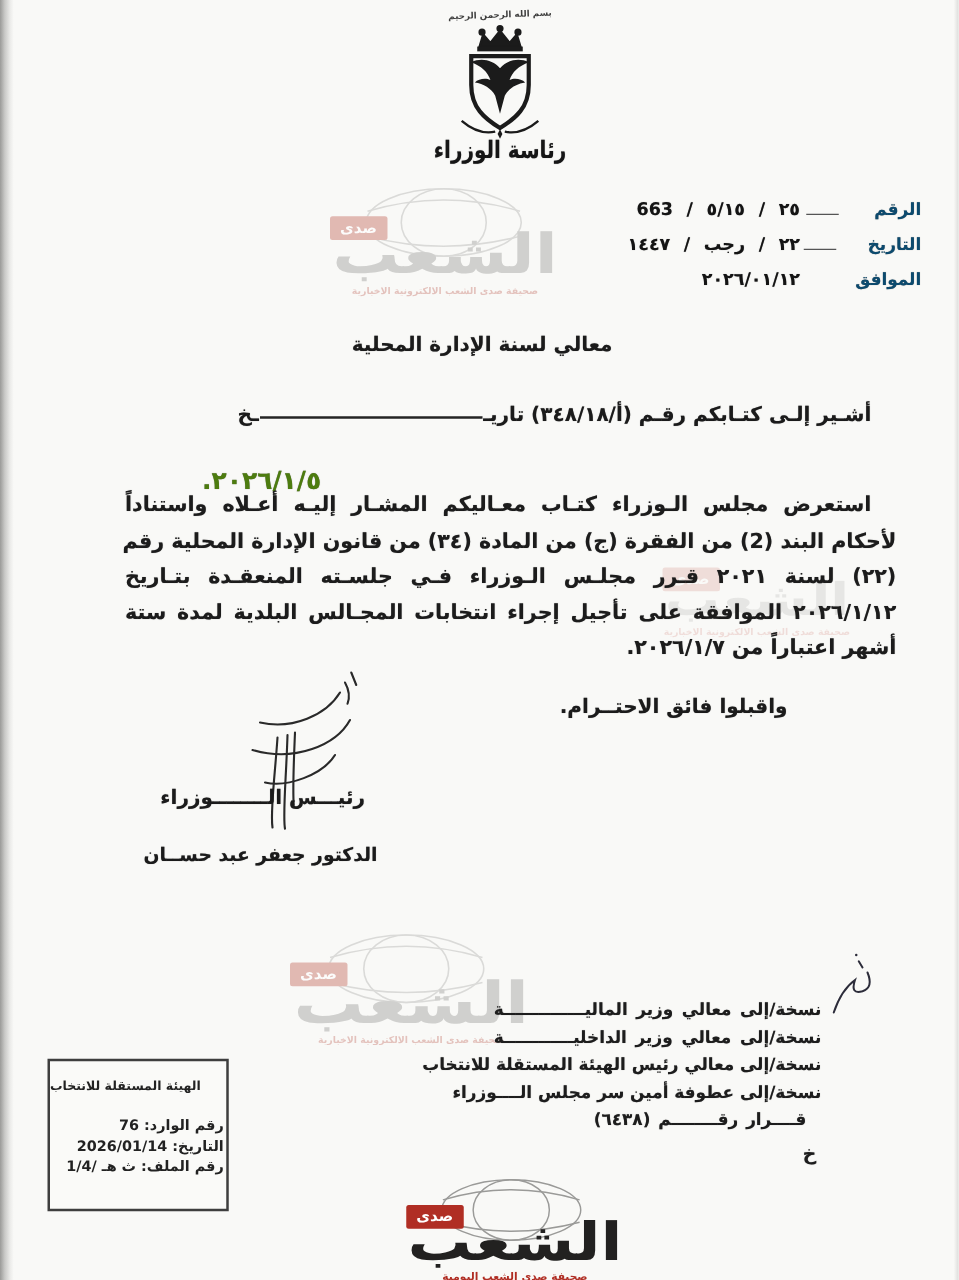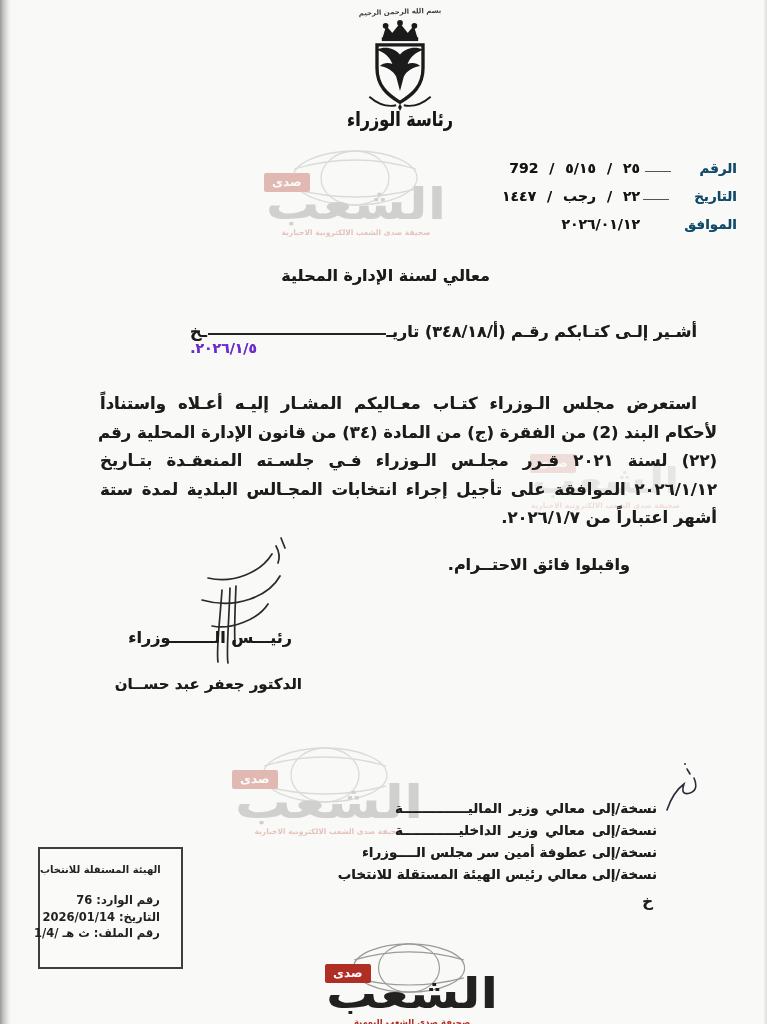"٢٥ / ٥/١٥ / 792" span.ref-value { text: 792 -> 663 }
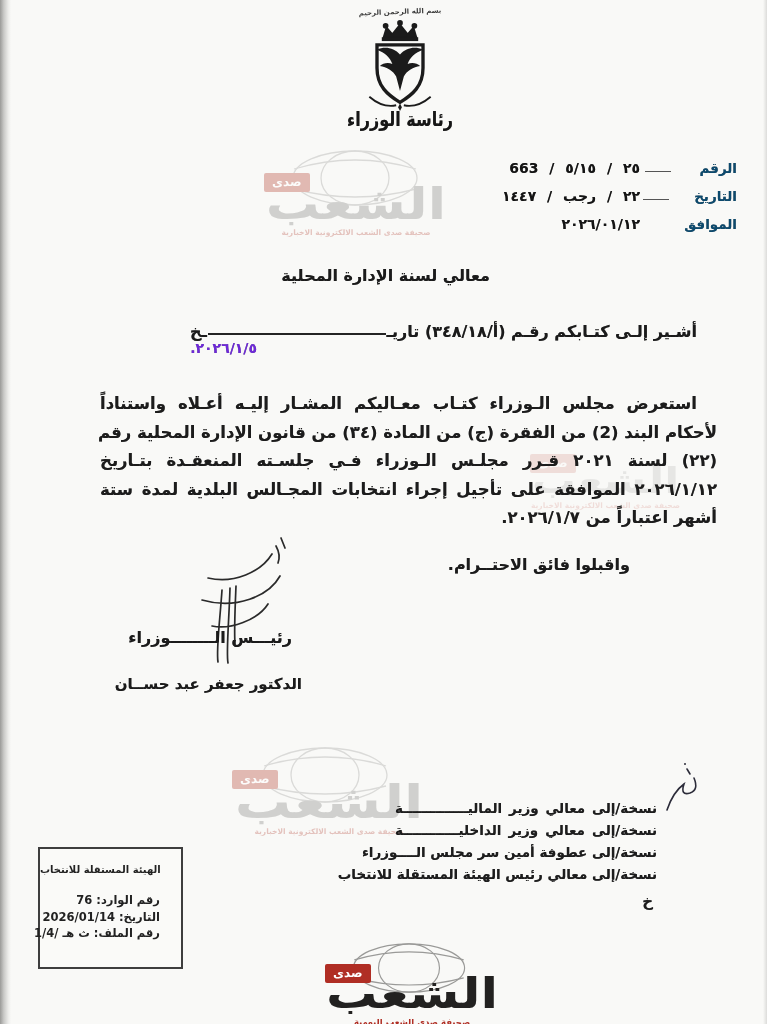"٢٠٢٦/١/٥." .ref-date { color: #6d28d9 -> #4d7c0f; font-size: 14px -> 20px; top: 340px -> 372px }
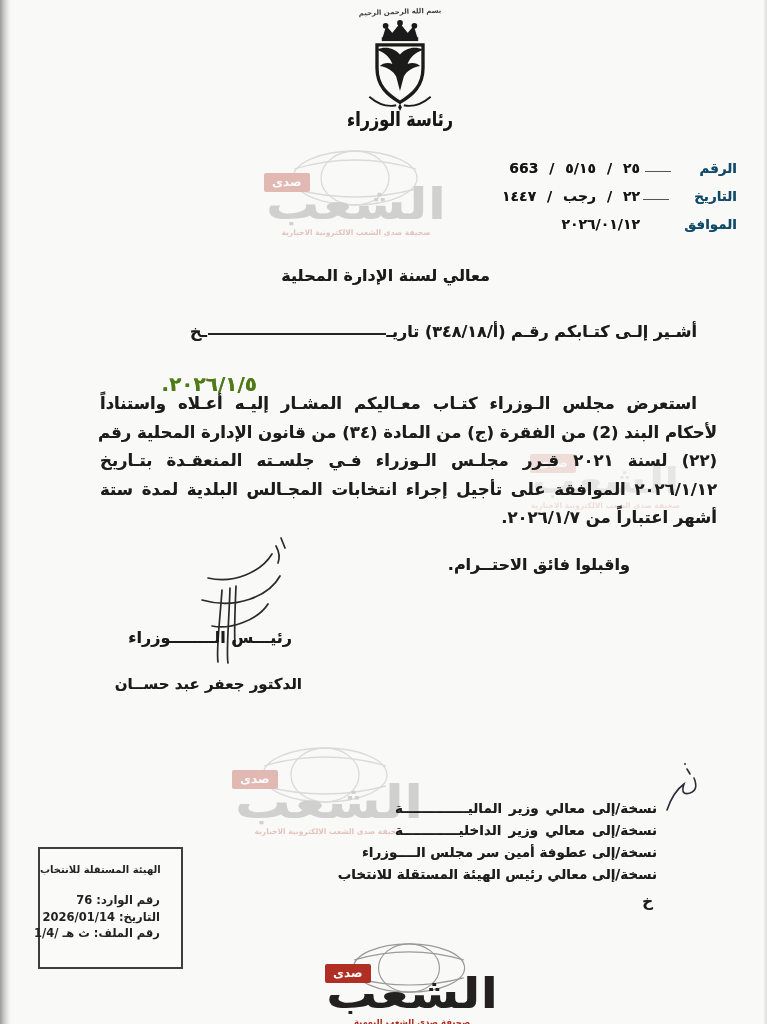"نسخة/إلى عطوفة أمين سر مجلس" div.cc-item { order: before "نسخة/إلى معالي رئيس الهيئة المستقلة" -> after "نسخة/إلى معالي رئيس الهيئة المستقلة" }
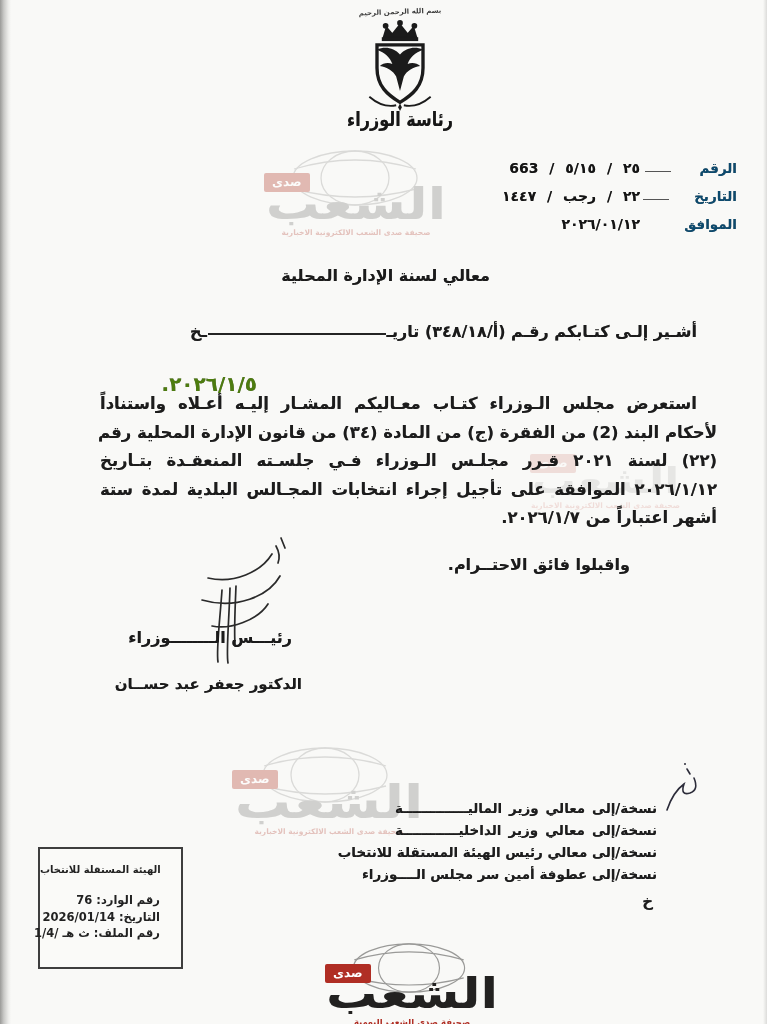"رقم الوارد: 76" .stamp-info { padding-right: 21px -> 2px }
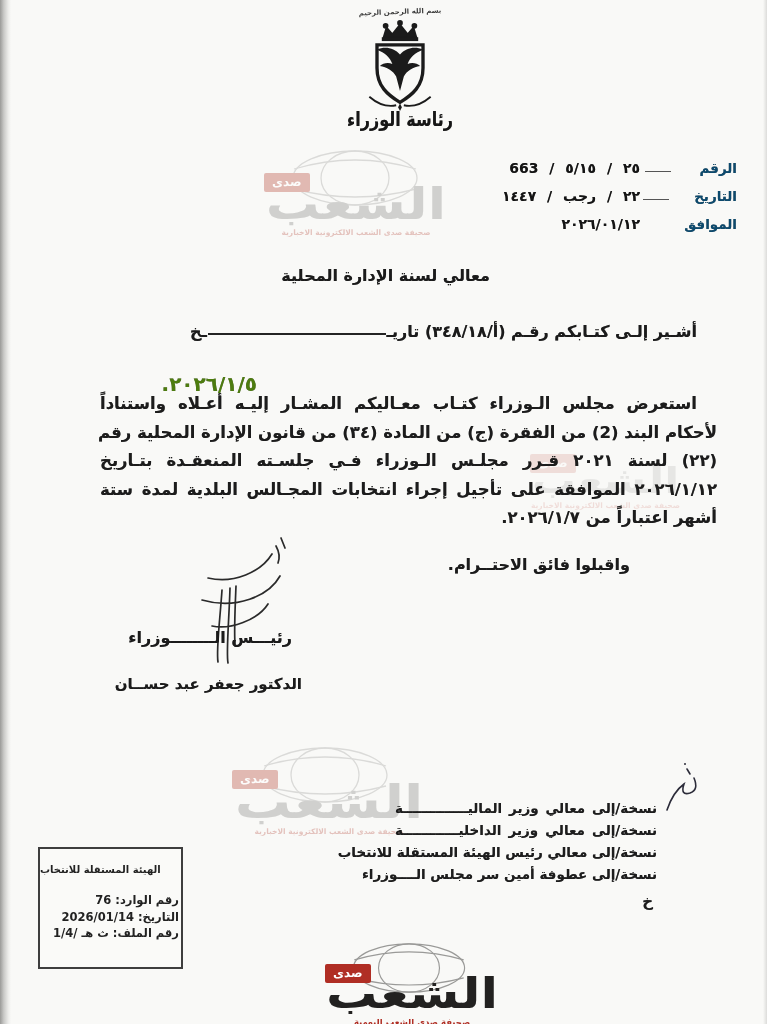"قــــرار رقــــــــم (٦٤٣٨)" div.cc-item { html: none -> <div>قــــرار رقــــــــم (٦٤٣٨)</div> }
